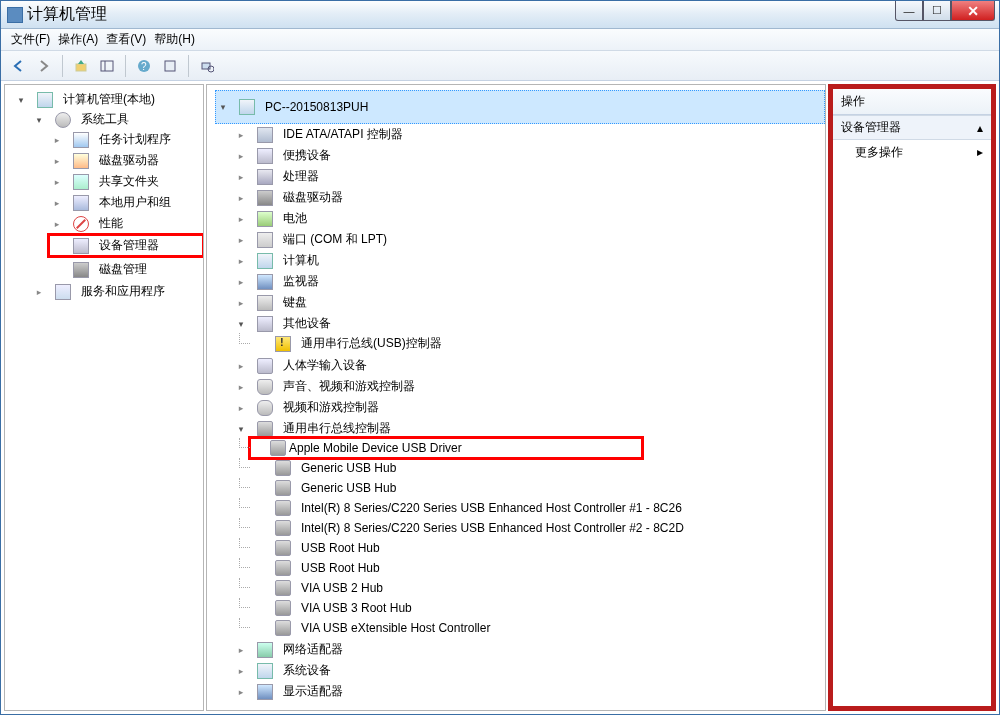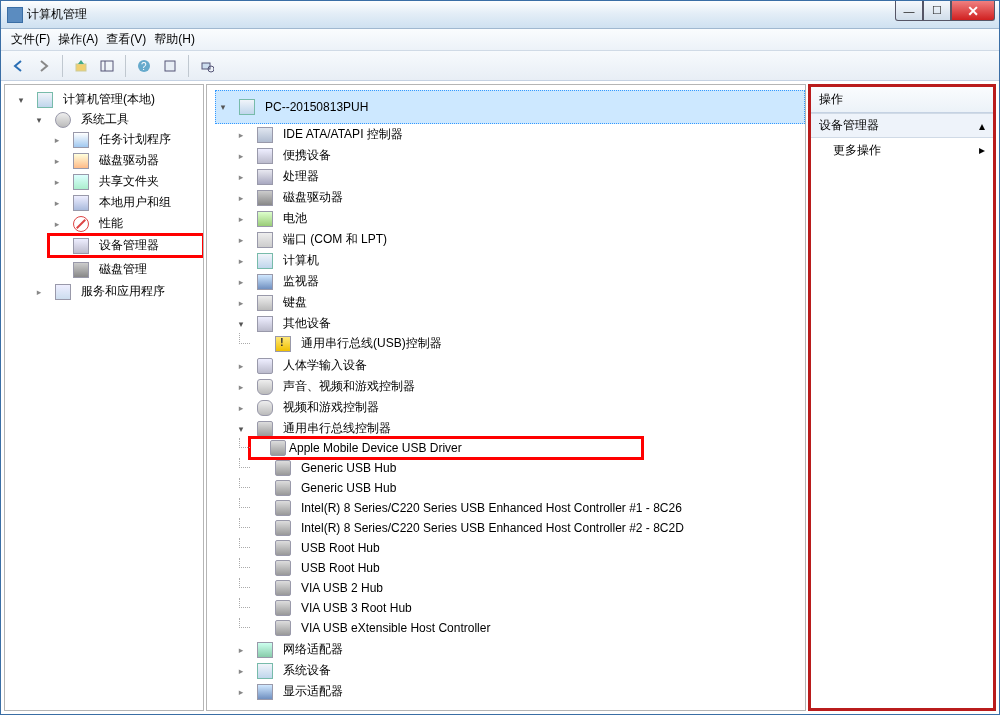"计算机管理" .title-text { font-size: 12px -> 16px }
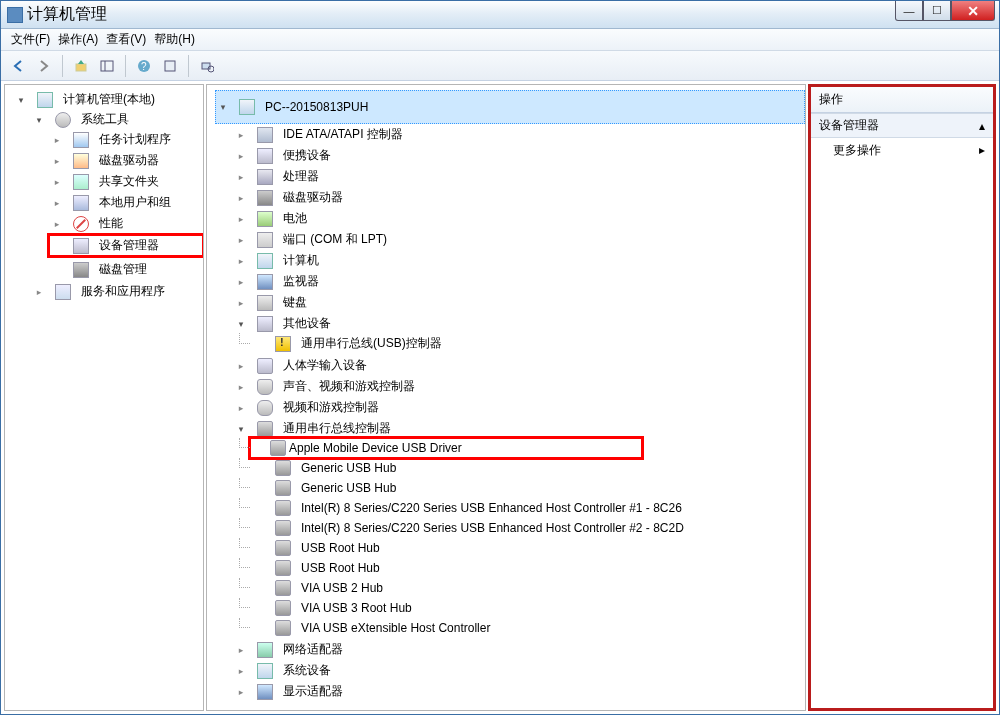"操作" .actionpane { border: 3px solid #b91c1c -> 5px solid #b91c1c; width: 188px -> 168px }
